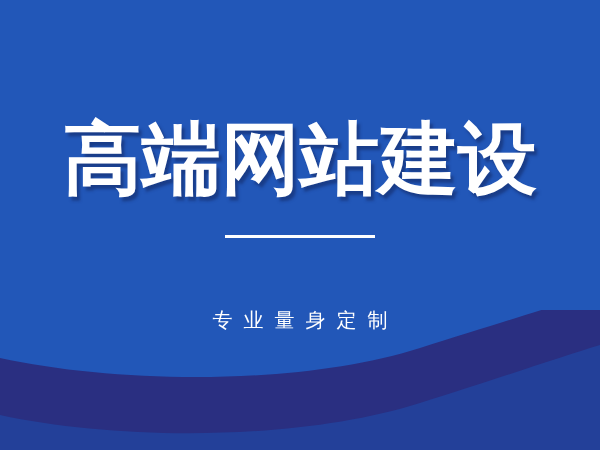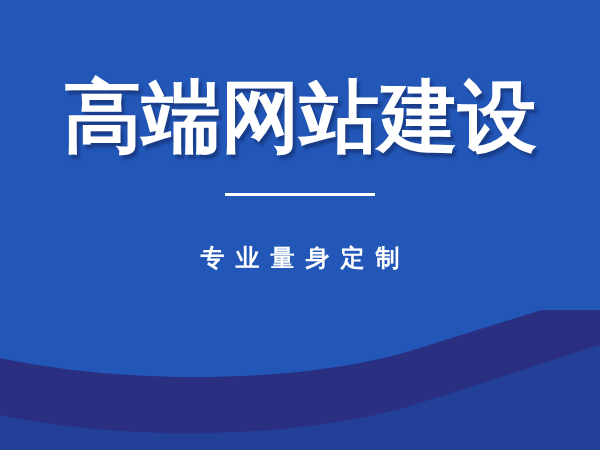"高端网站建设" .headline { margin-top: 71px -> 113px }
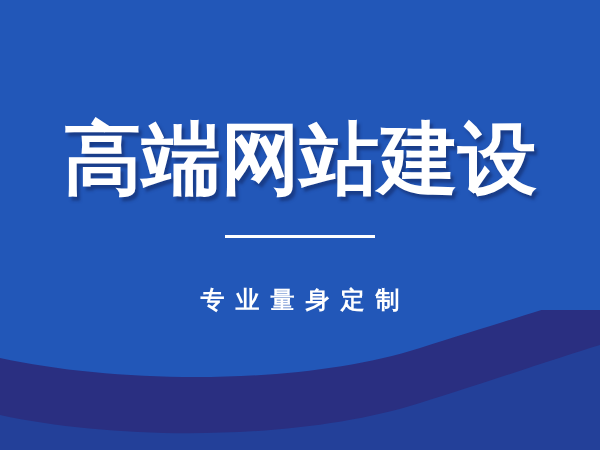"专业量身定制" .subtitle { font-size: 24px -> 20px; font-weight: bold -> normal; margin-top: 46px -> 66px }
